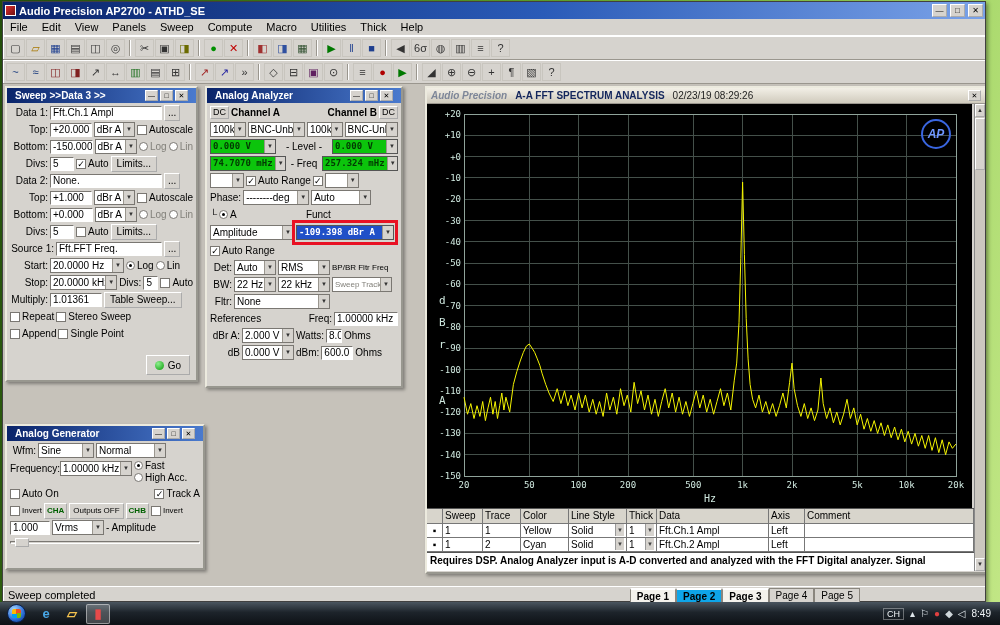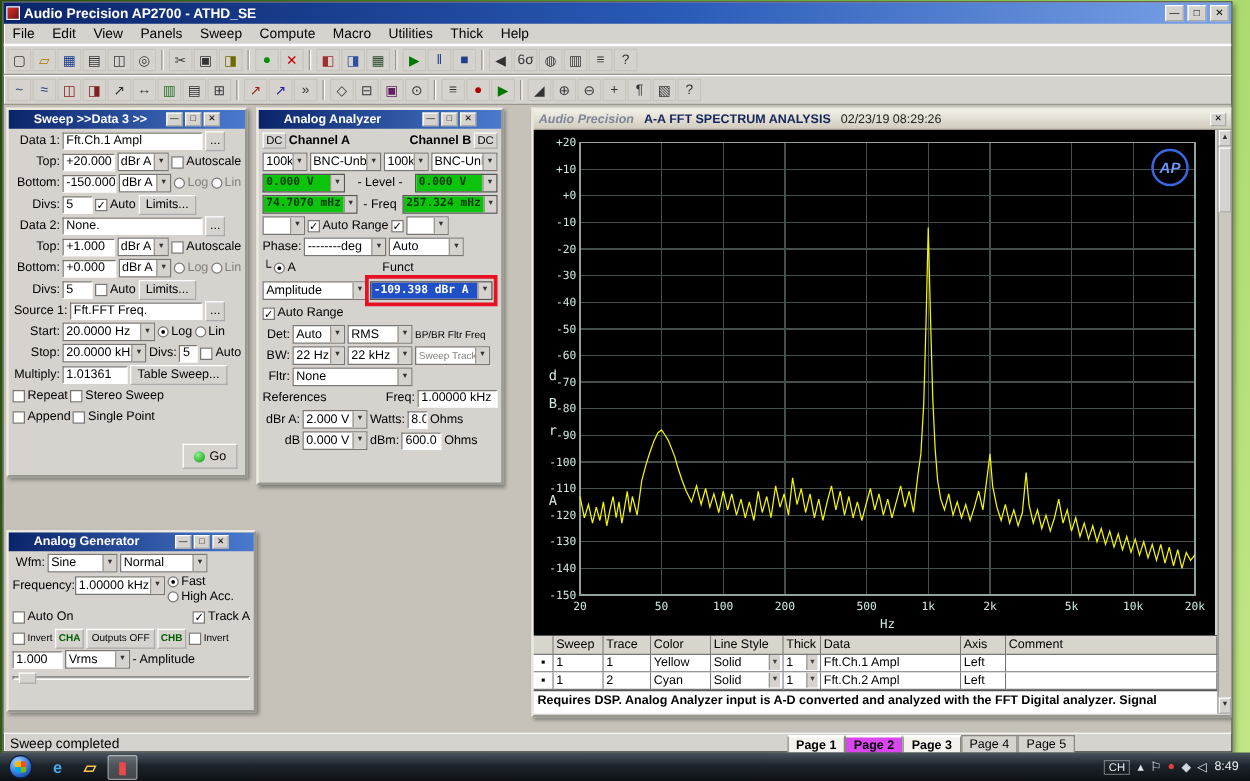"Sweep >>Data 3 >>" .ptitle { padding: 0 20px -> 0 8px }
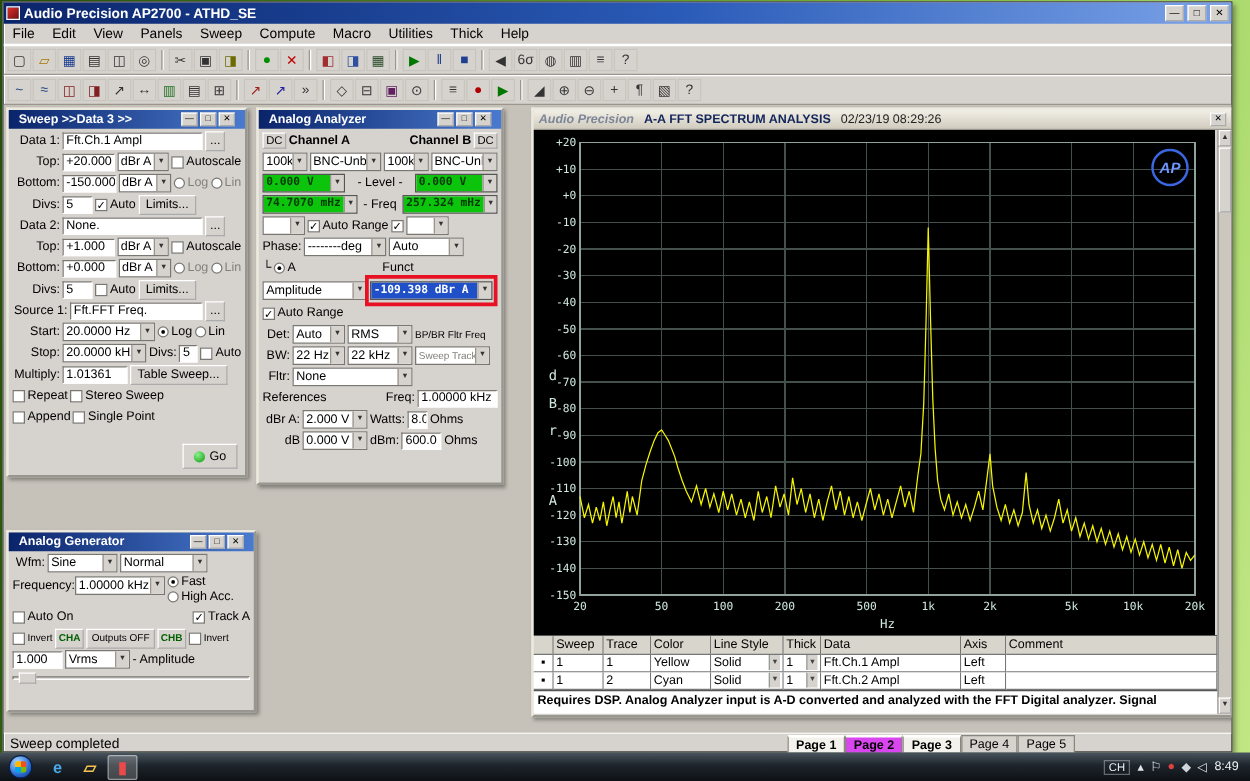"Page 2" .ptab.active { background: #d946ef -> #0ea5e9 }
